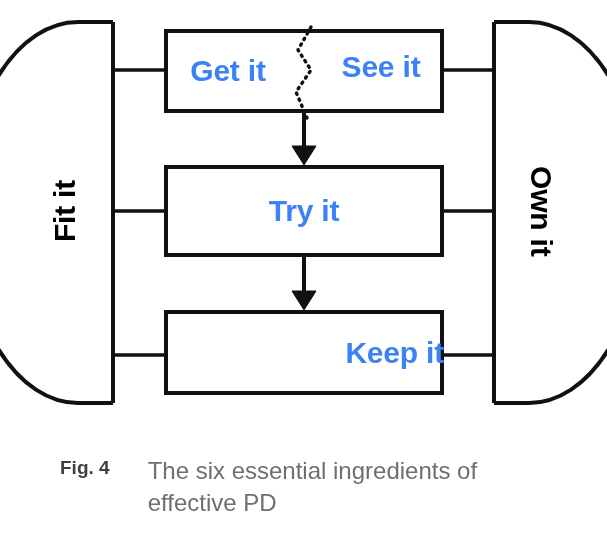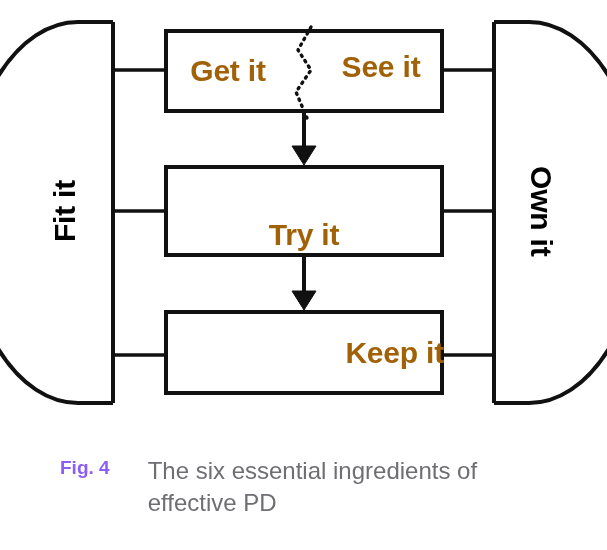"Get it" .box-label { color: #a16207 -> #3b82f6 }
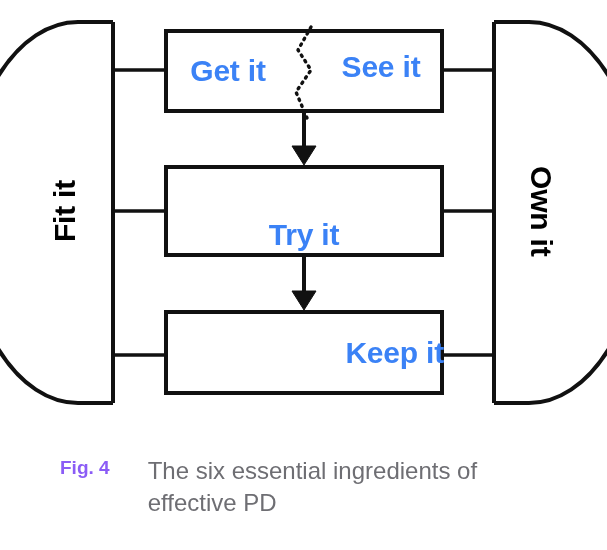"Try it" #label-try-it { margin-top: 24px -> none }
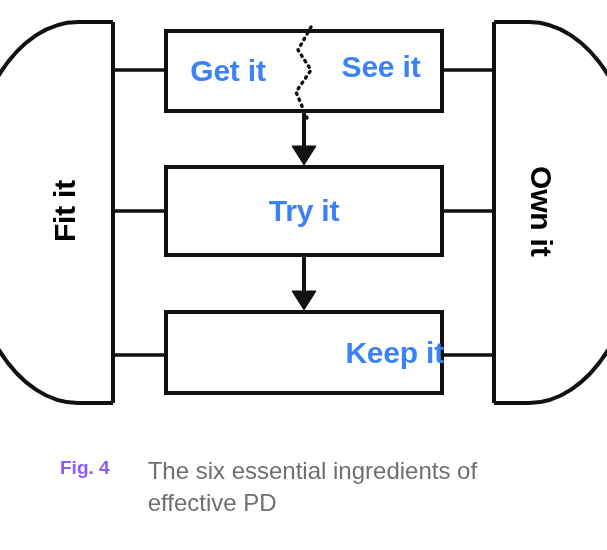"Fig. 4" #caption-figno { color: #8b5cf6 -> #404040 }
